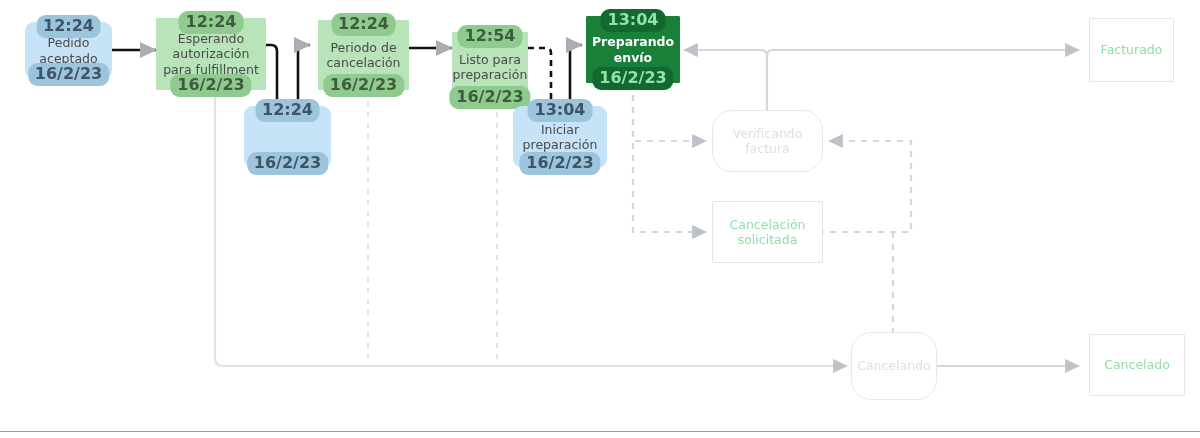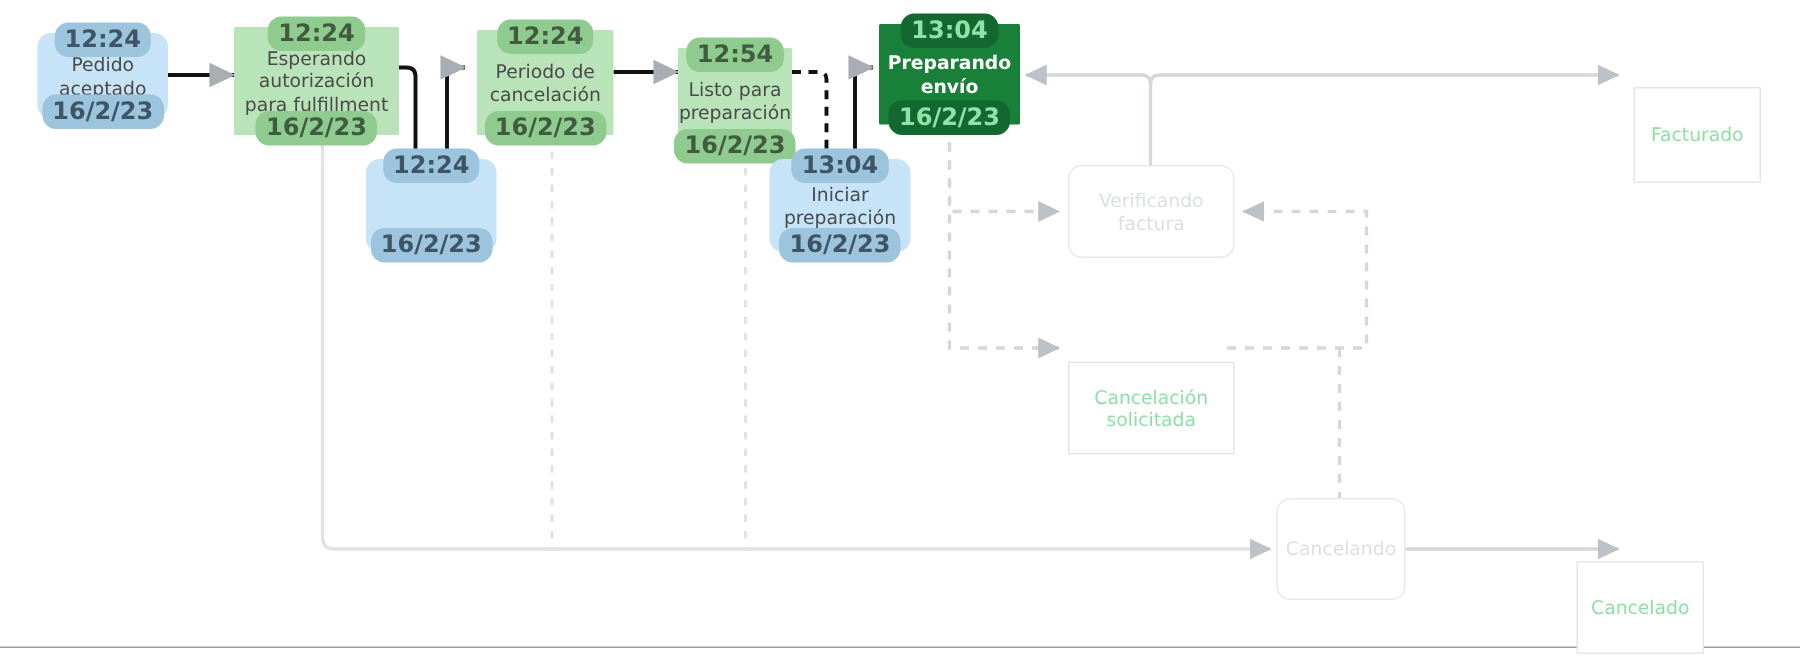"Facturado" .state-pending { margin-top: 40px -> none }
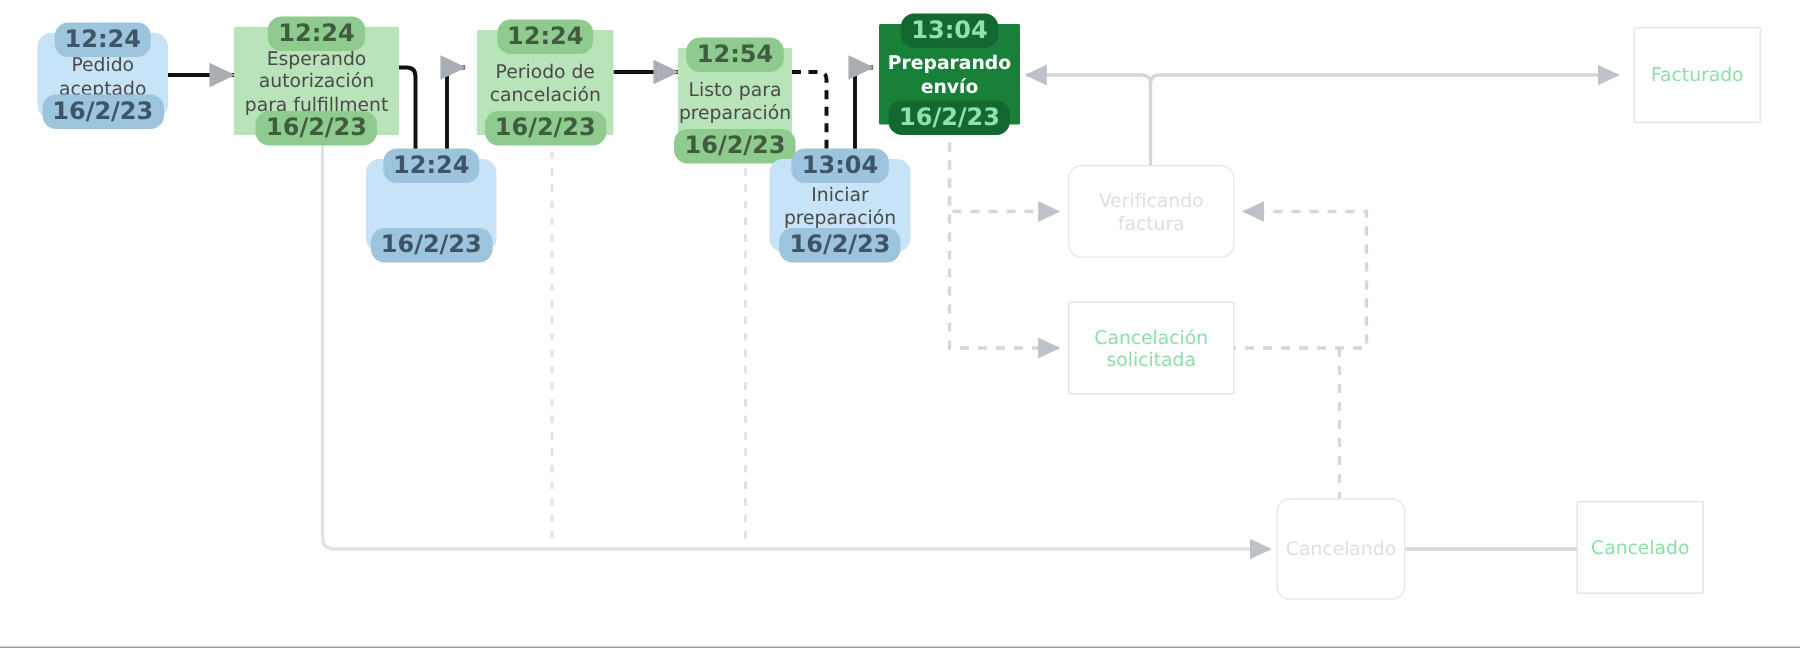"Verificando" .action-pending { border-radius: 9px -> 20px }
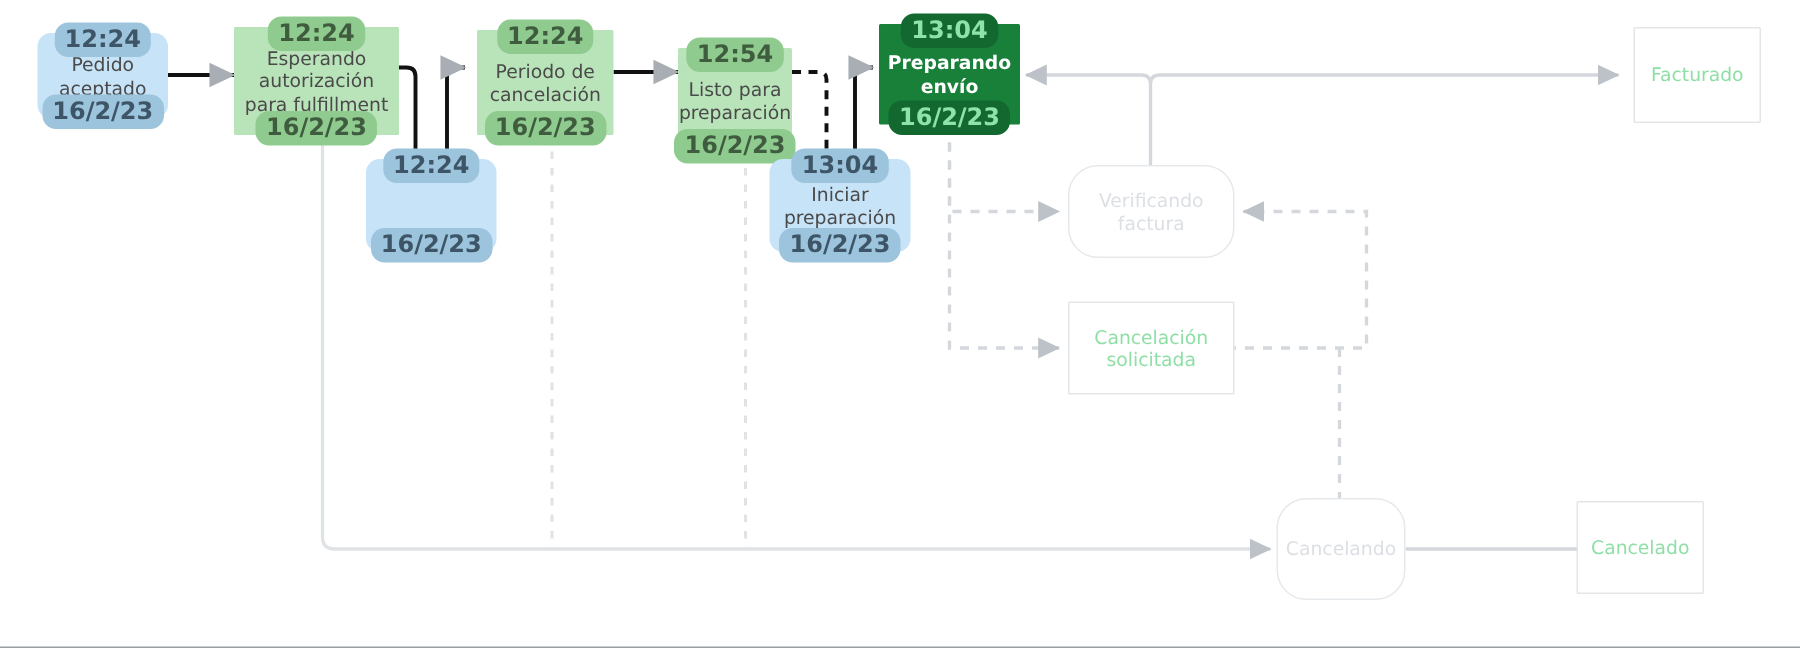"Cancelado" div.node { left: 1051px -> 1089px; width: 85px -> 96px }
